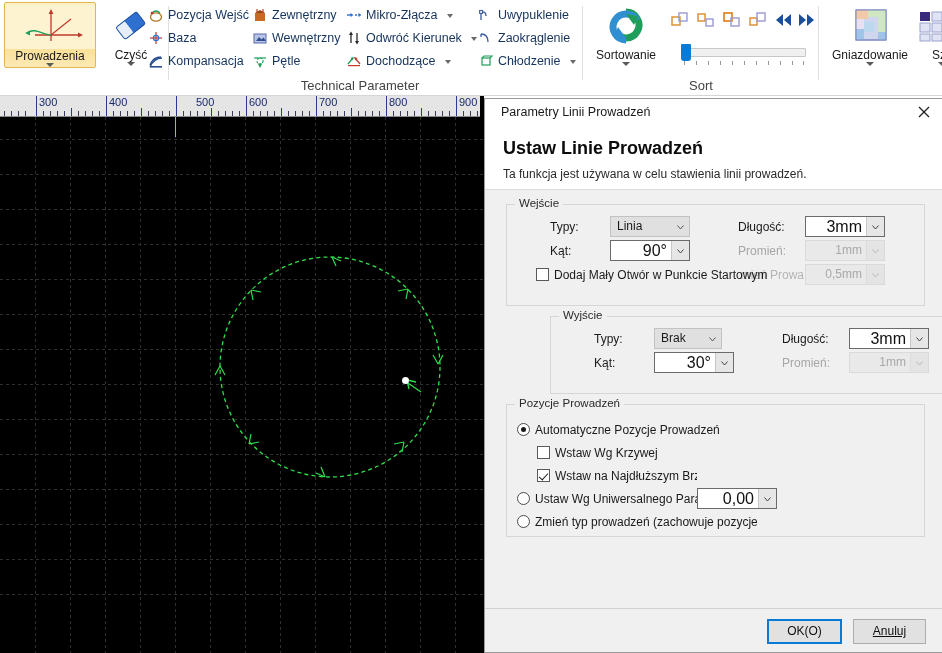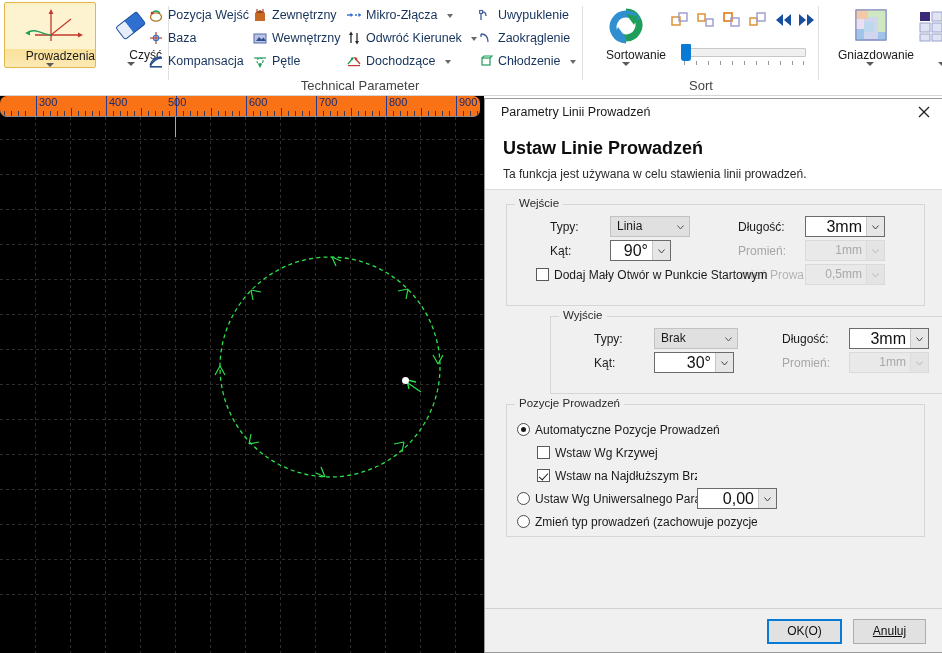"Prowadzenia" .bigbtn { text-align: right -> center }
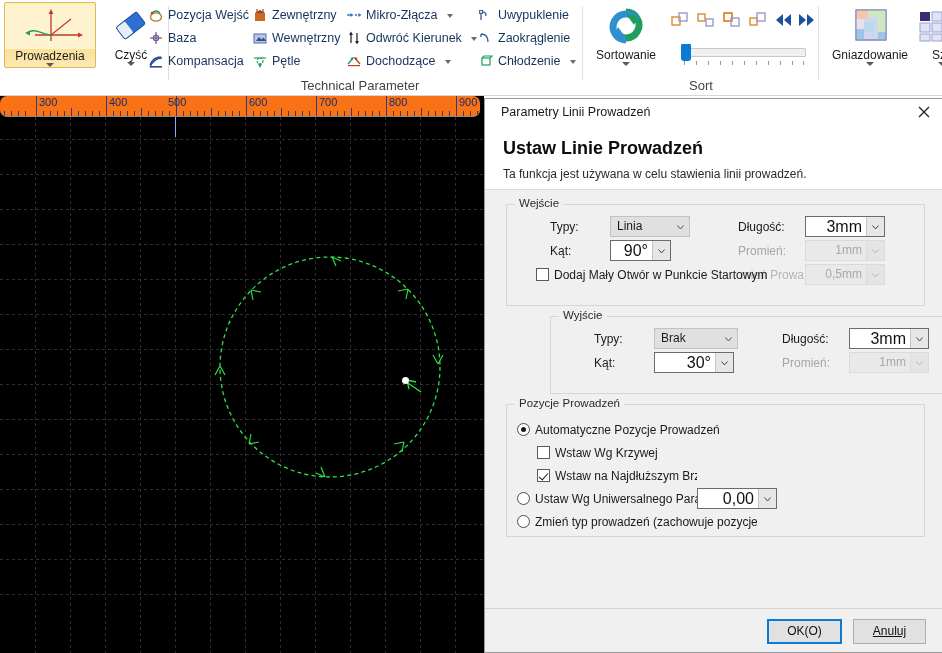"300" .ruler { background: #f97316 -> #e5e5e5; border-radius: 7px -> none }
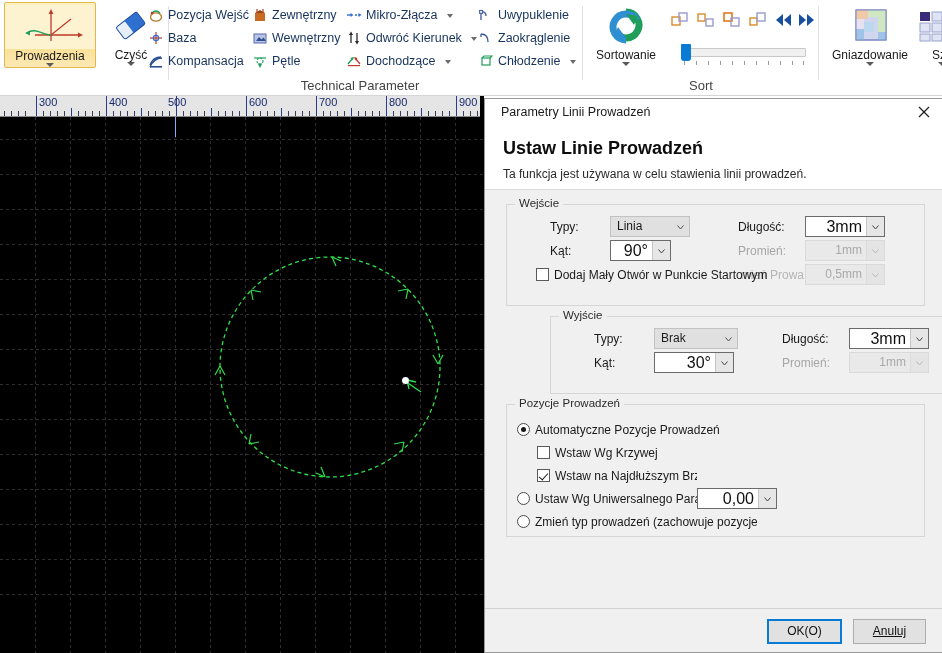"500" span.rlabel { left: 168px -> 196px }
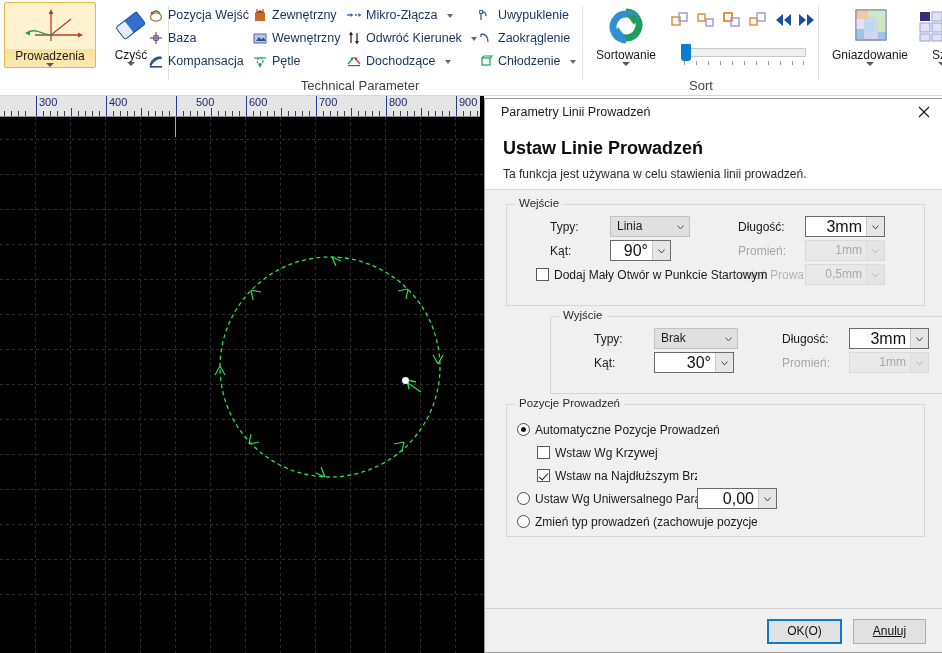"90°" div.combo-edit { width: 61px -> 80px }
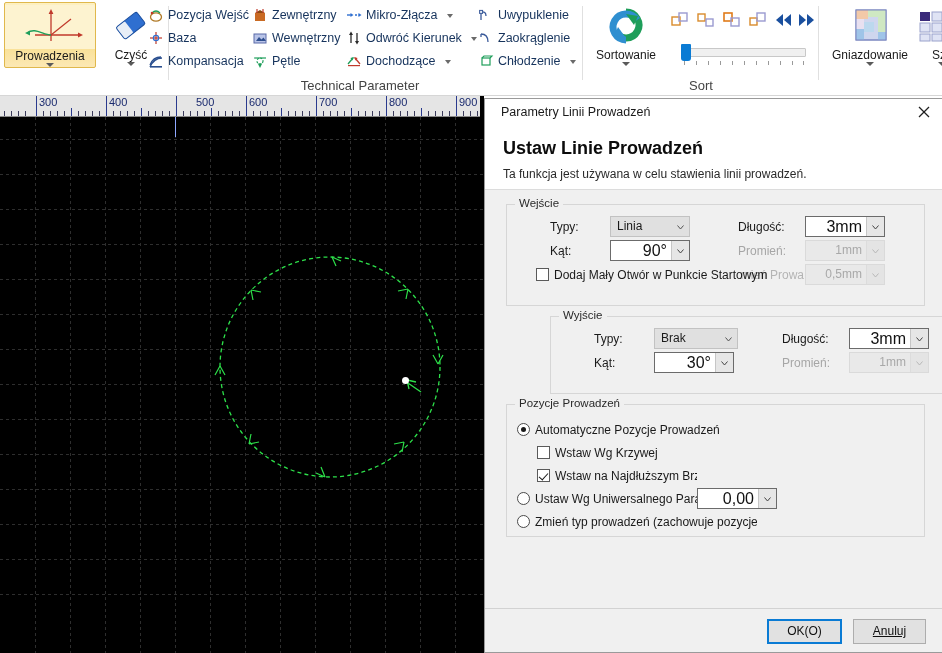"Brak" div.combo-flat { width: 84px -> 68px }
